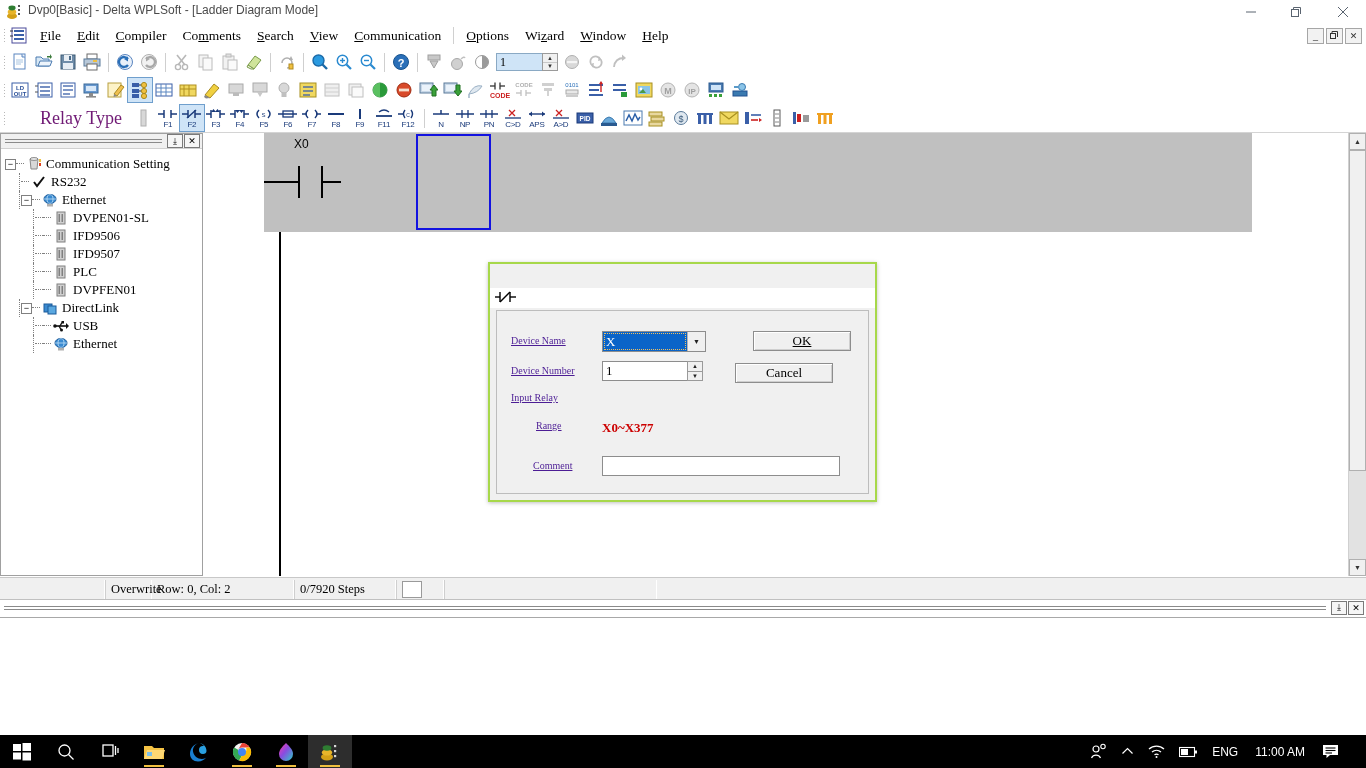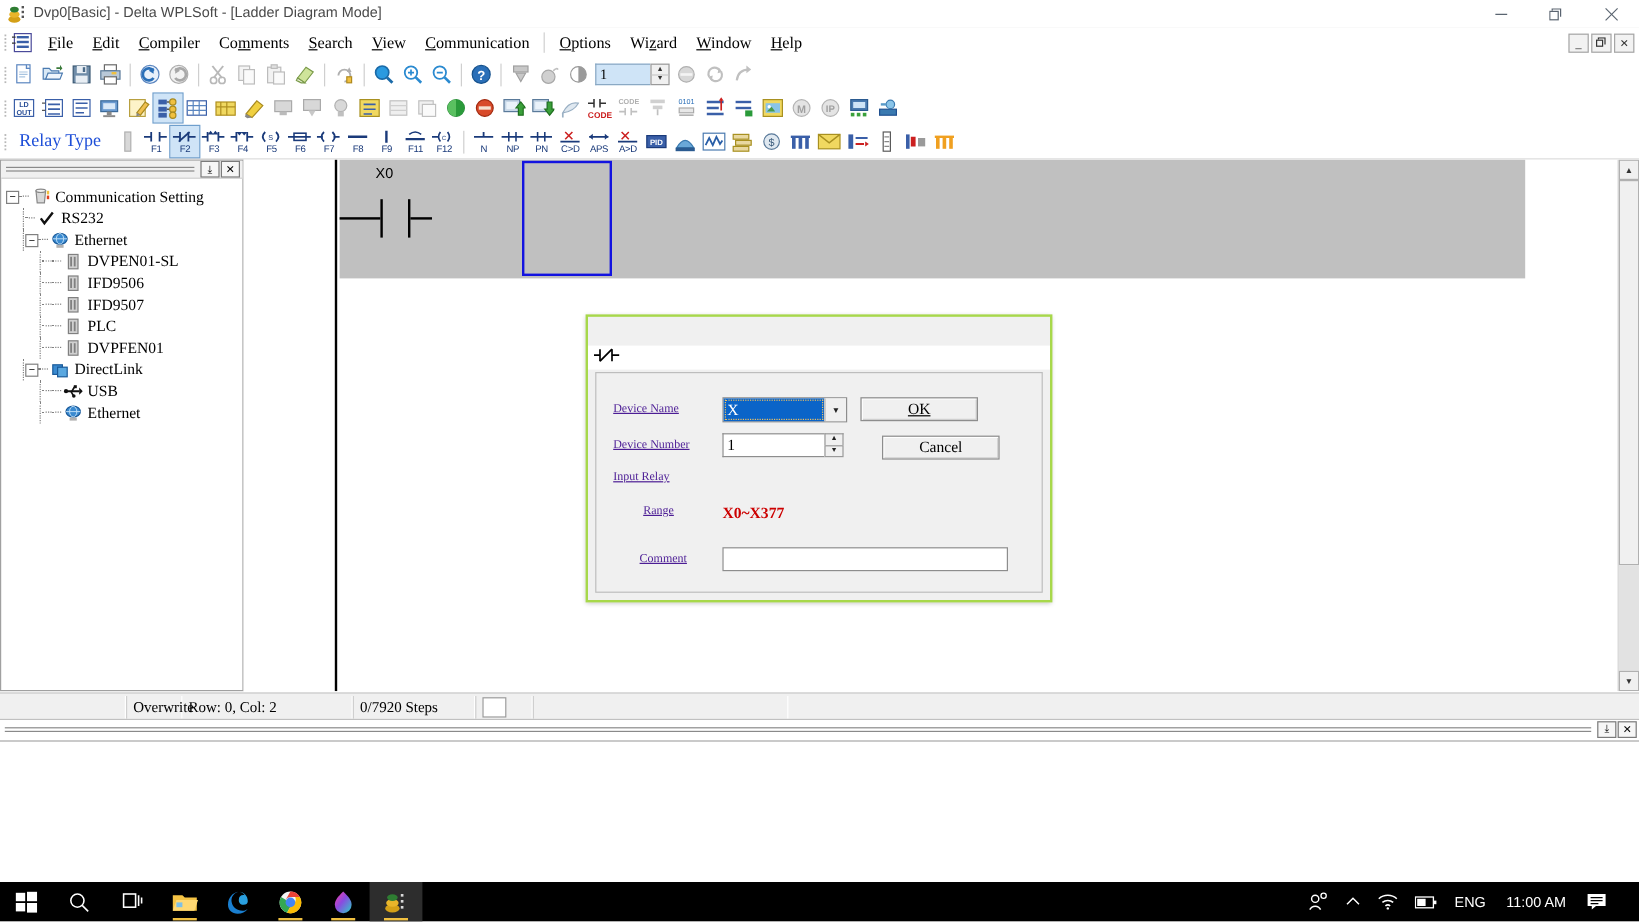"Relay Type" .relay-label { color: #1d4ed8 -> #701a75; font-size: 15px -> 18px; margin-left: none -> 24px }
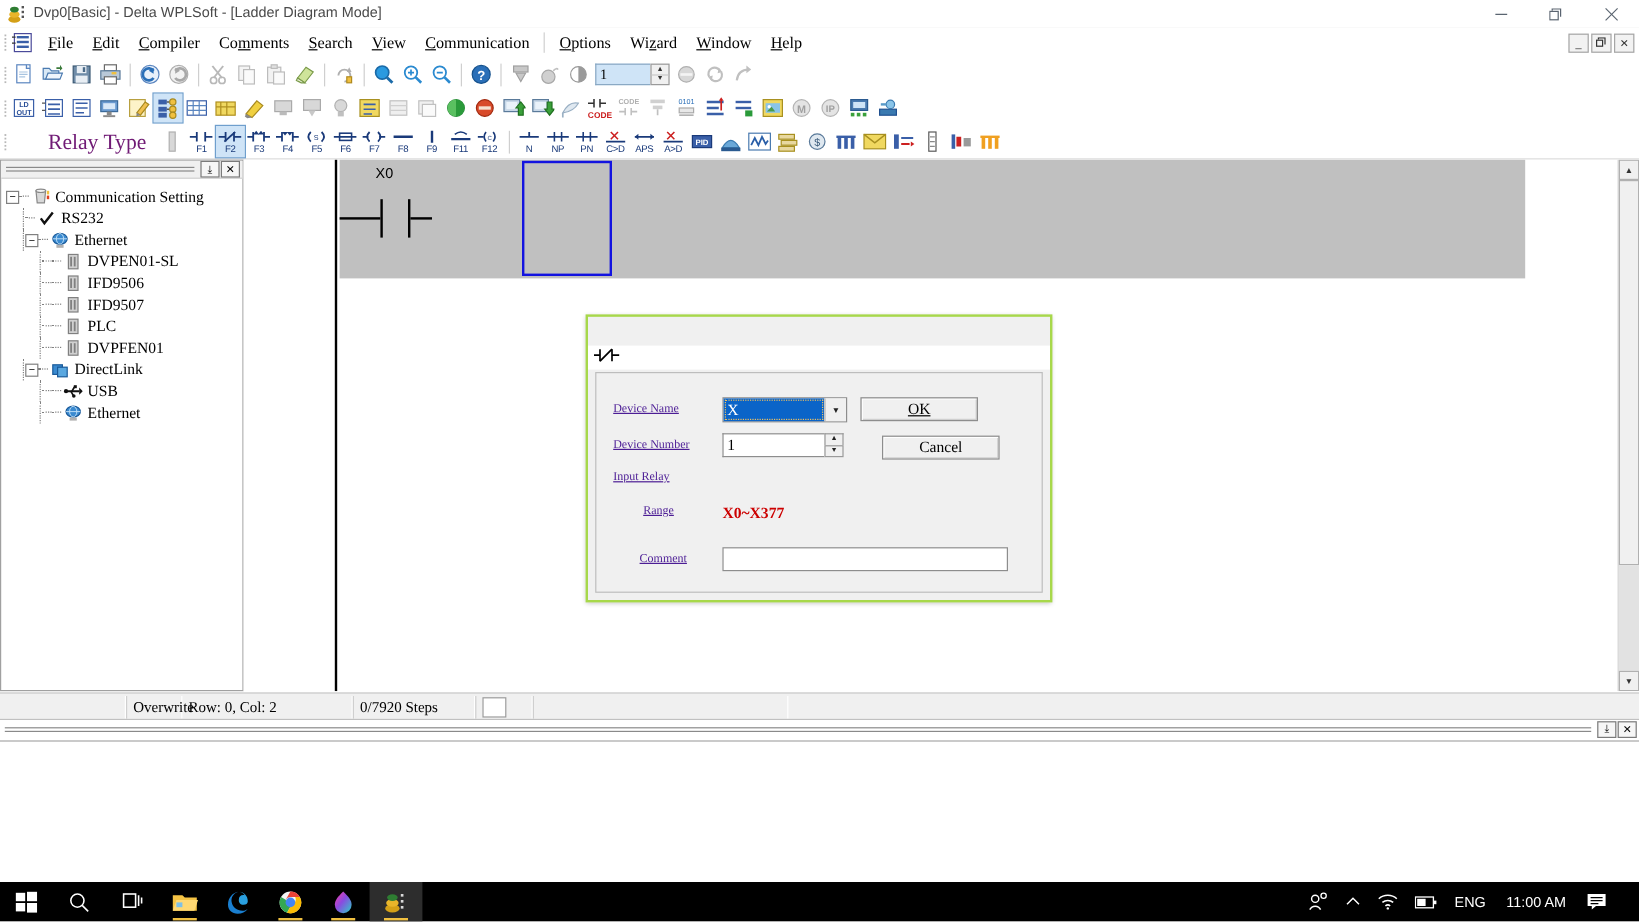"X0" .ladder-area { left: 80px -> 61px }
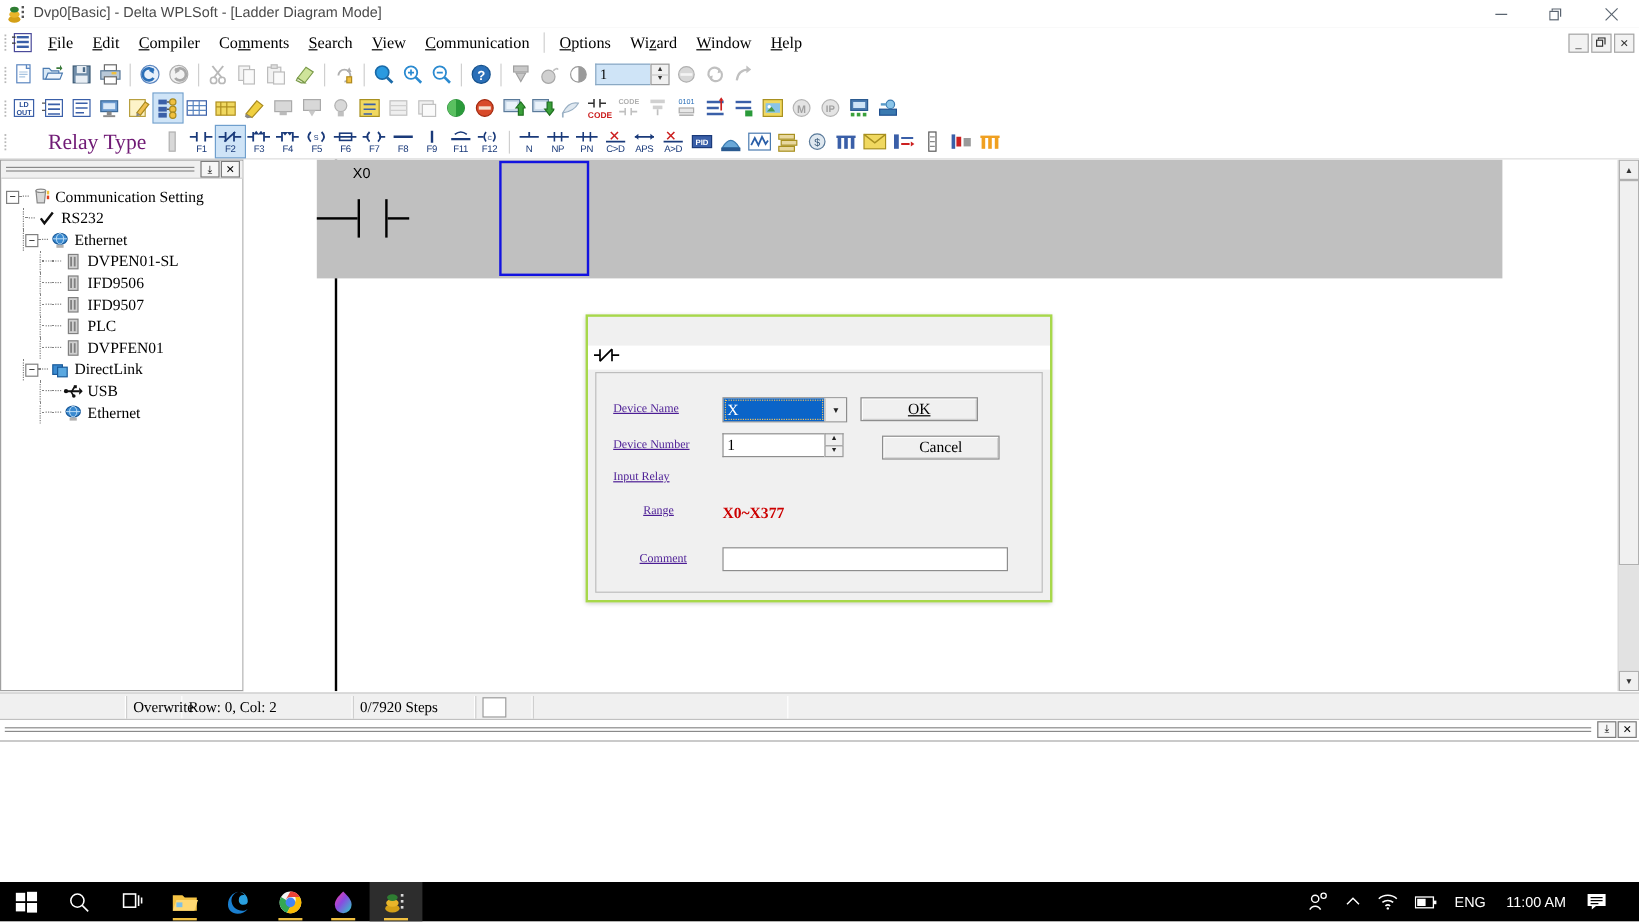"OK" div.dlg-btn { left: 220px -> 256px }
